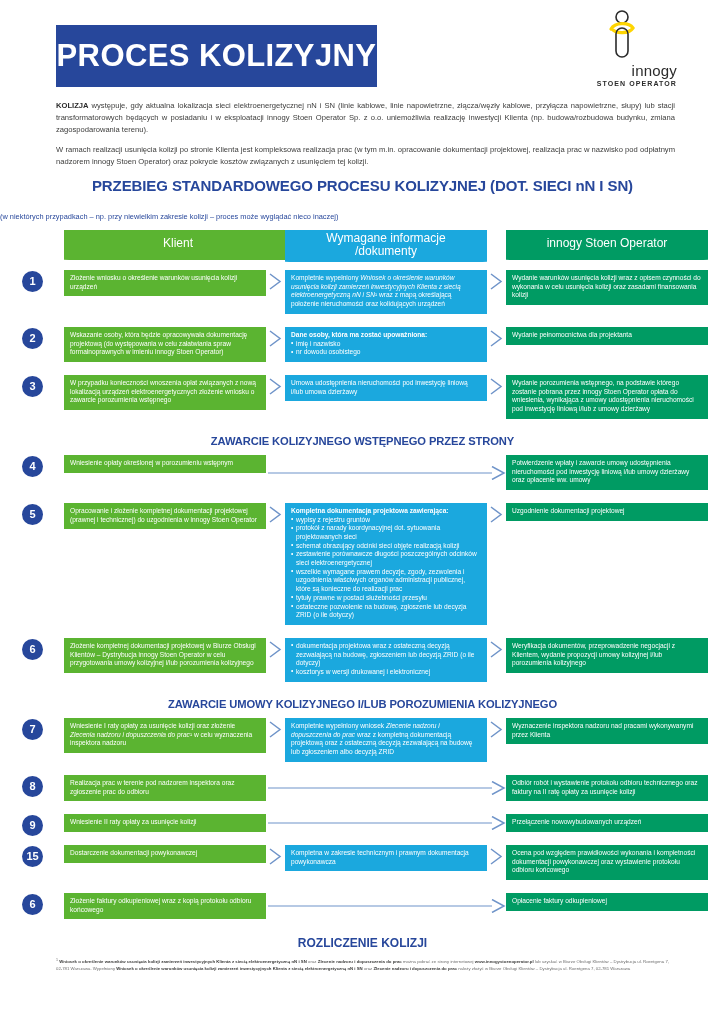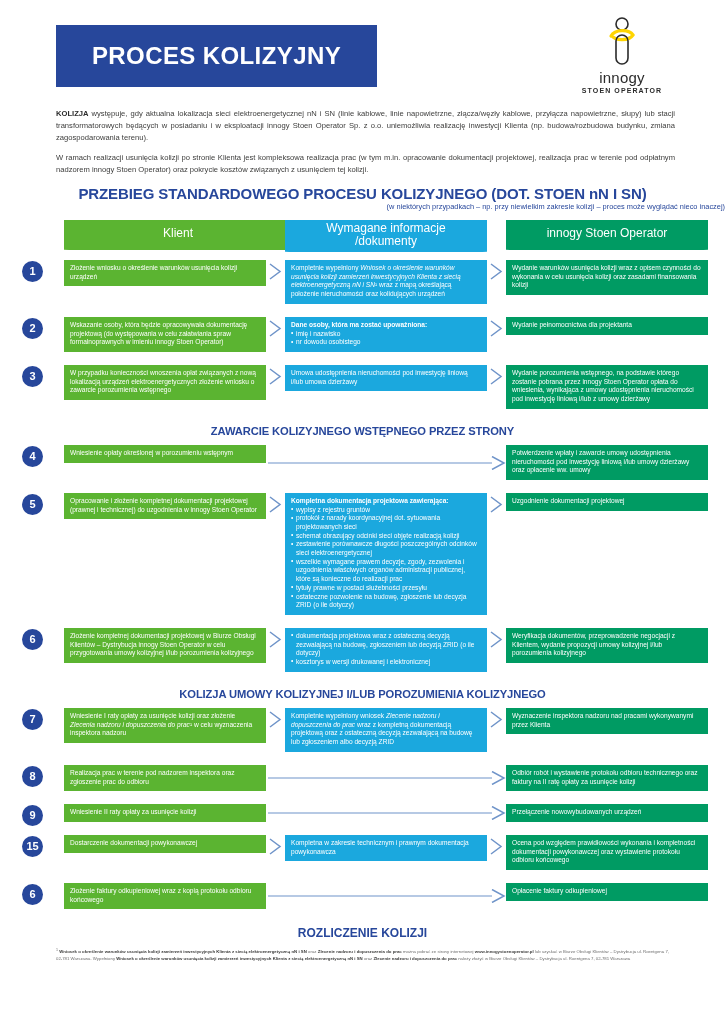"PROCES KOLIZYJNY" .title-block .title-text { font-size: 24px -> 31px }
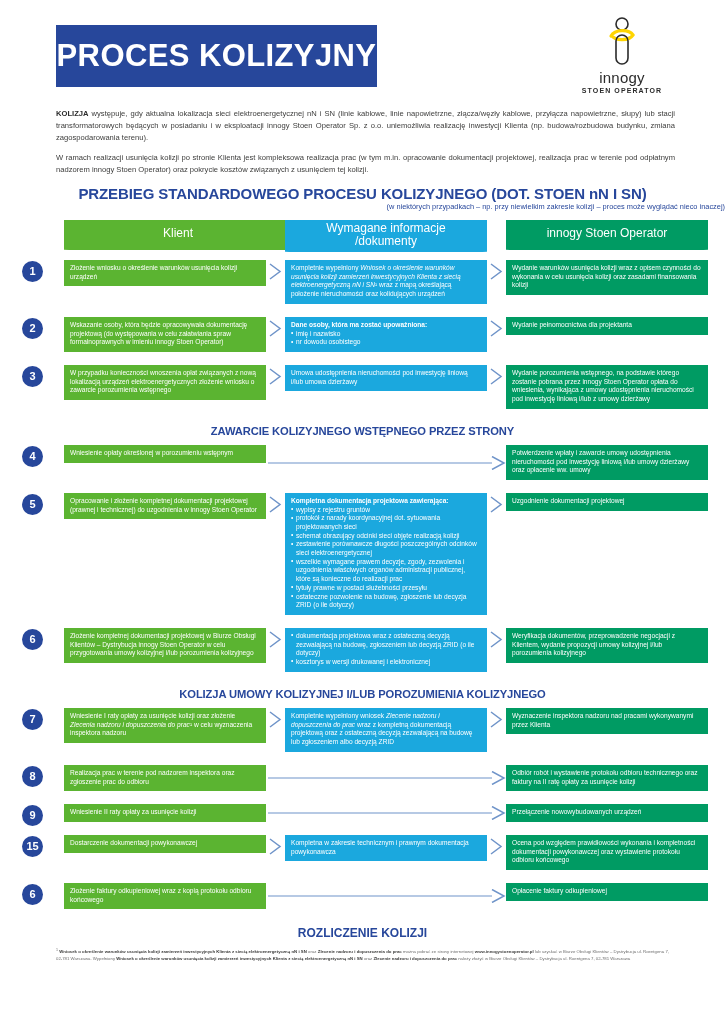"innogy" .logo { text-align: center -> right; top: 16px -> 9px }
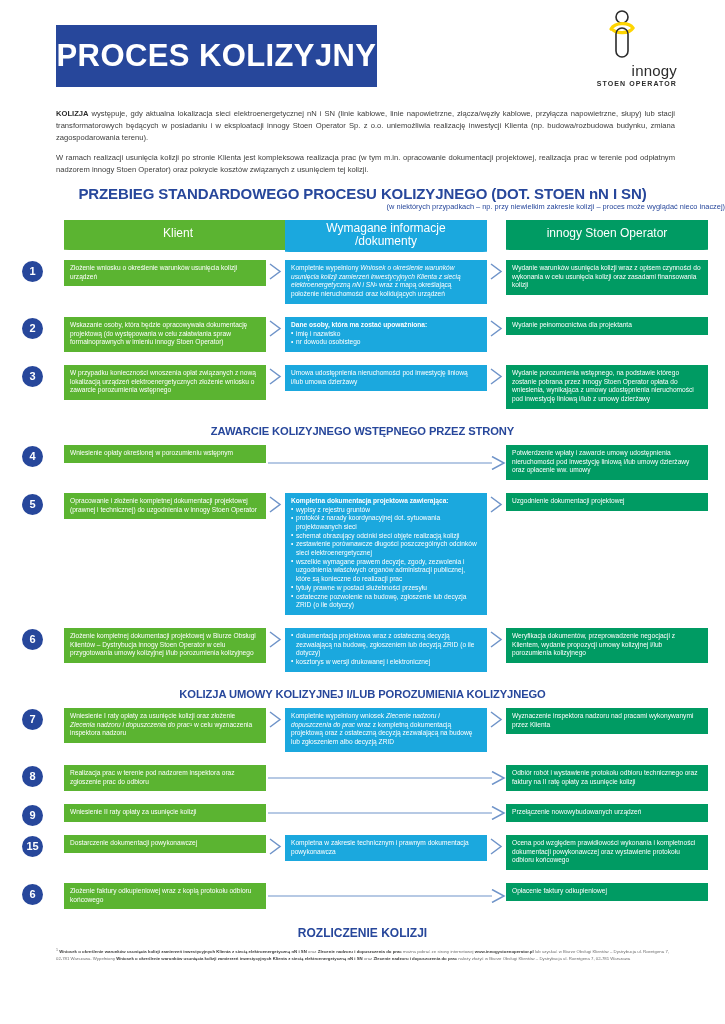"KOLIZJA występuje, gdy aktualna" .intro { margin: 8px 50px 0 56px -> 0 50px 0 56px }
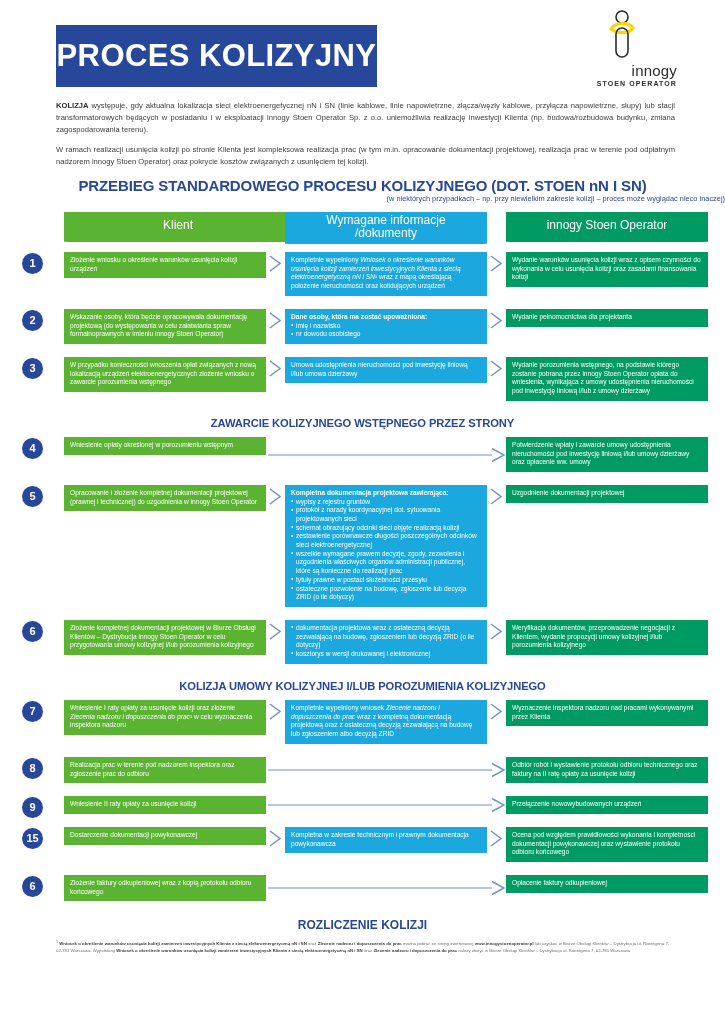"W ramach realizacji usunięcia kolizji" p { text: terenie -> nazwisko }
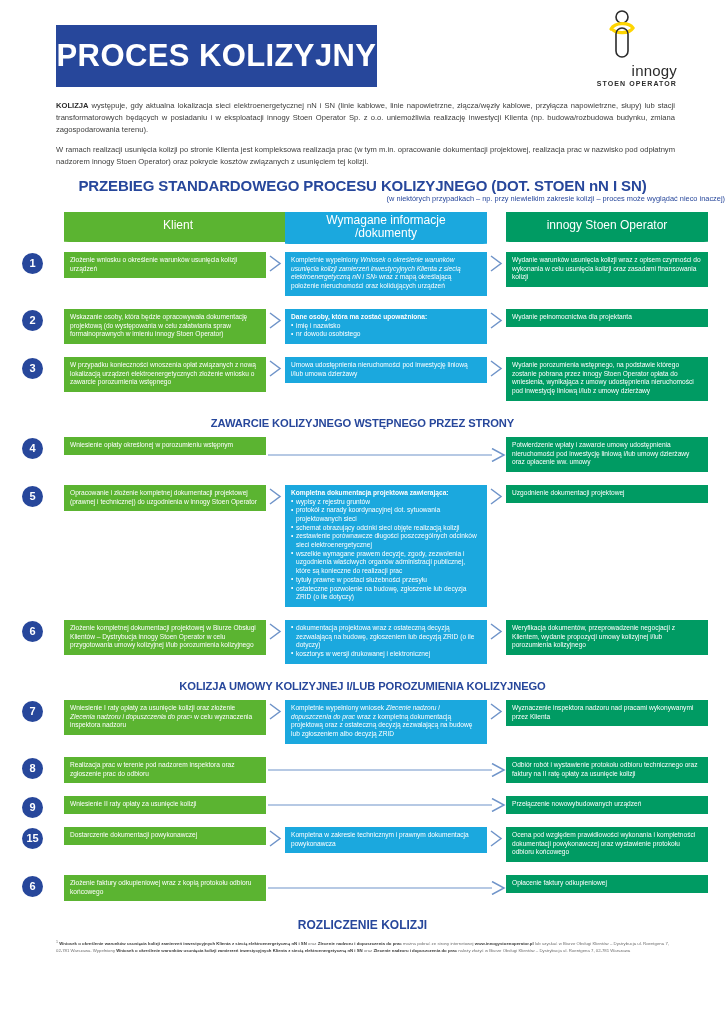"PRZEBIEG STANDARDOWEGO PROCESU" div.proc-title { text: KOLIZYJNEGO (DOT. STOEN -> KOLIZYJNEJ (DOT. SIECI }
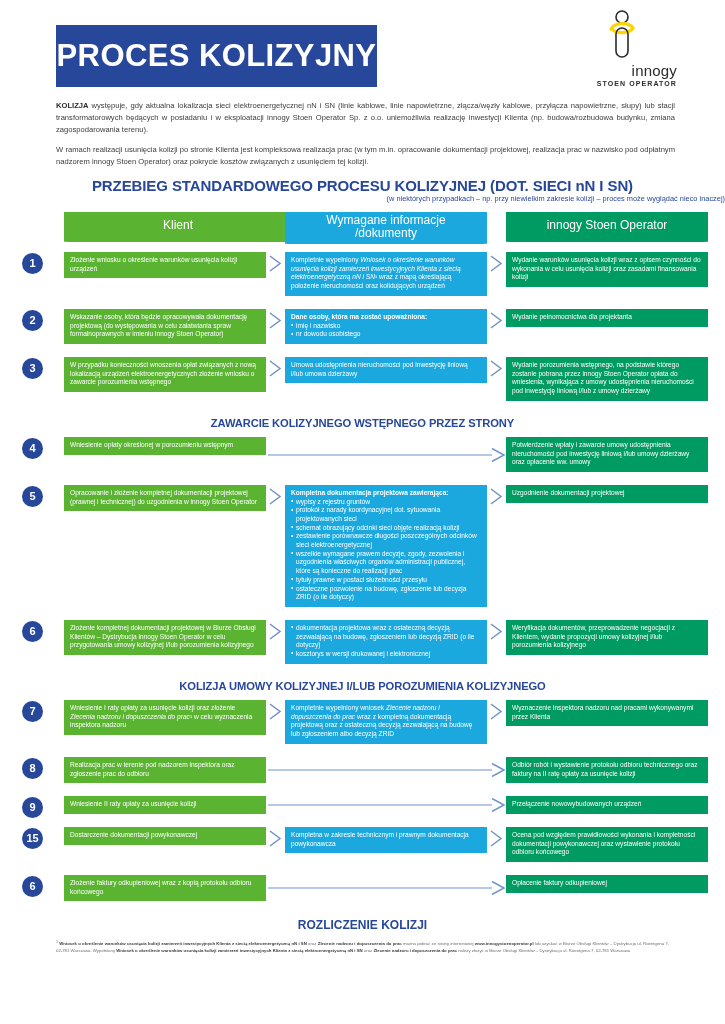"(w niektórych przypadkach – np." .proc-sub { margin-top: 0 -> 18px; text-align: right -> left }
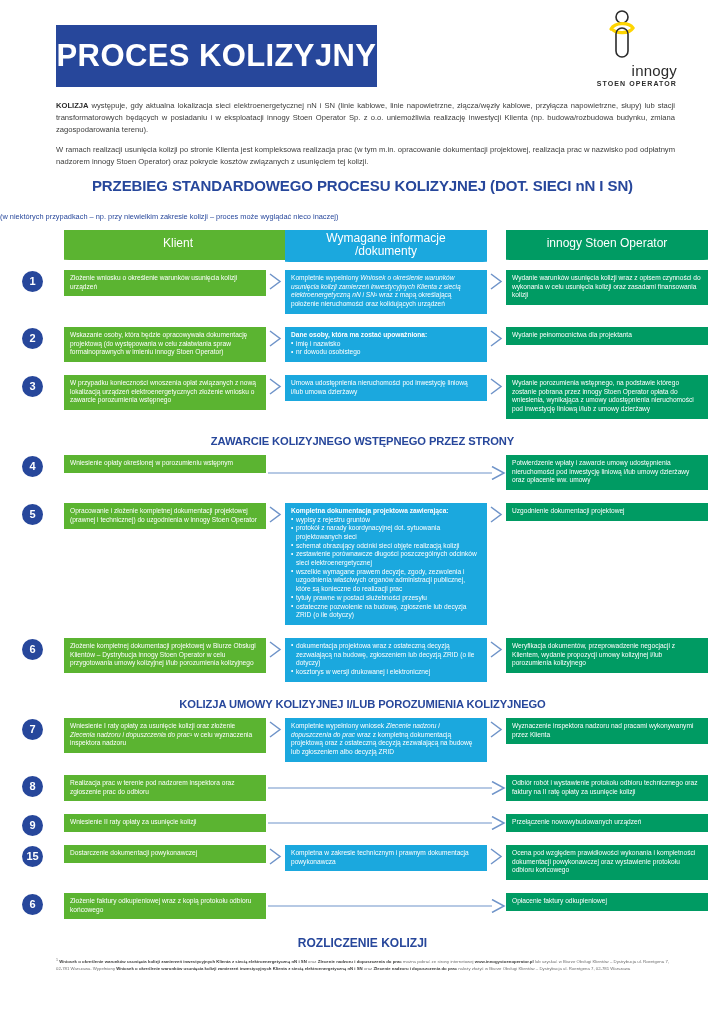"KOLIZJA UMOWY KOLIZYJNEJ I/LUB" div.band-title { text: KOLIZJA UMOWY KOLIZYJNEJ -> ZAWARCIE UMOWY KOLIZYJNEGO }
